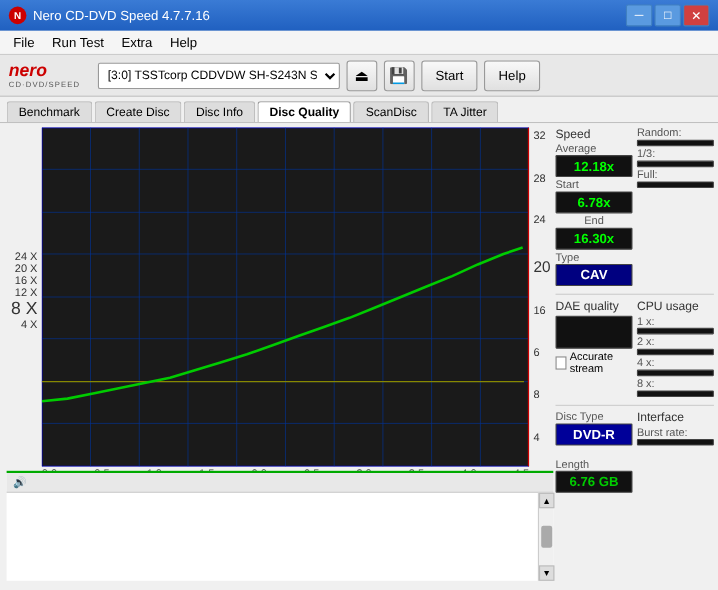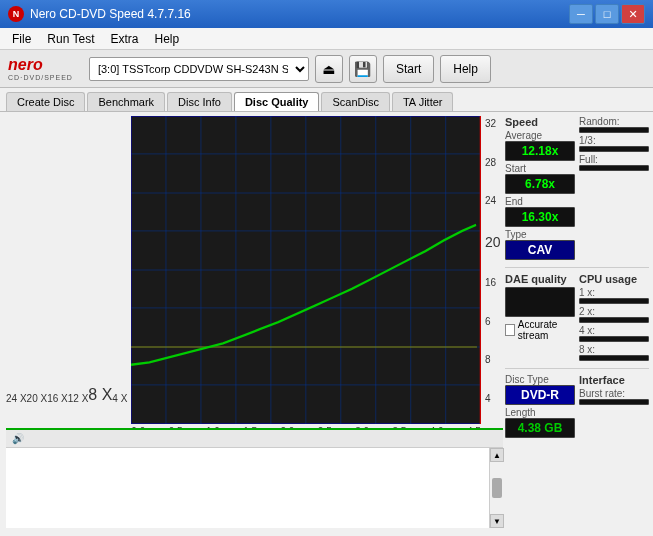"Create Disc" div.tab { order: before "Benchmark" -> after "Benchmark" }
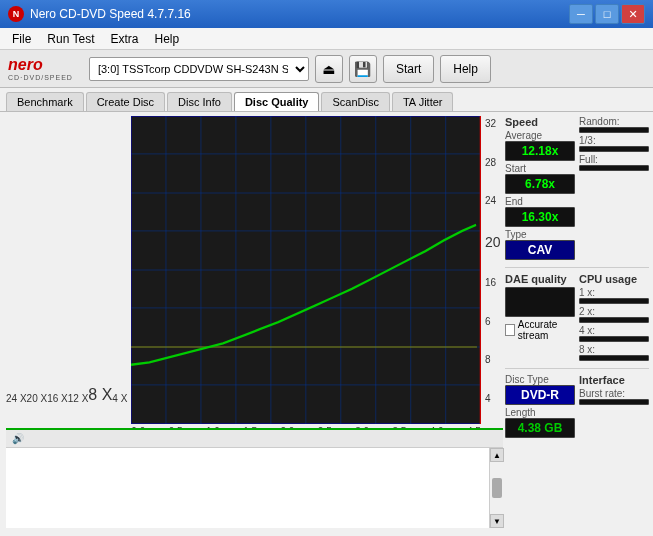"Speed" .panel-label { font-weight: bold -> normal }
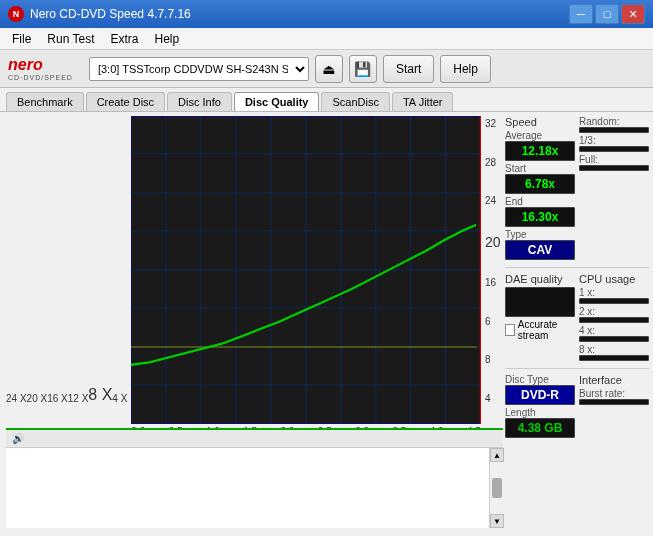"End" div { text-align: none -> center }
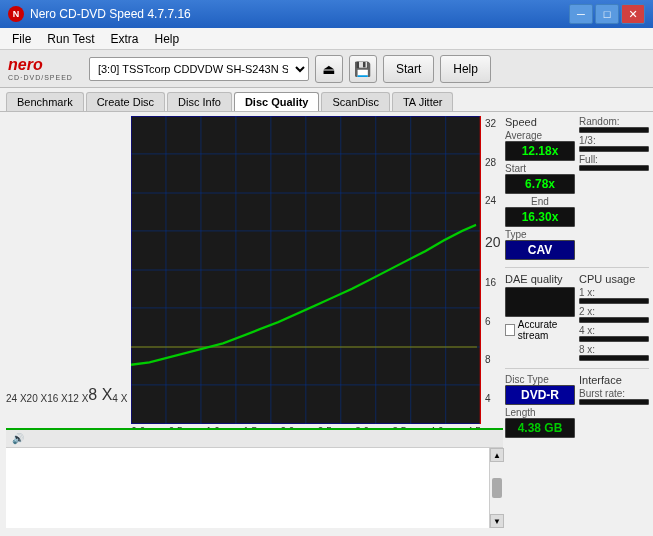"24 X" div { flex-direction: row -> column }
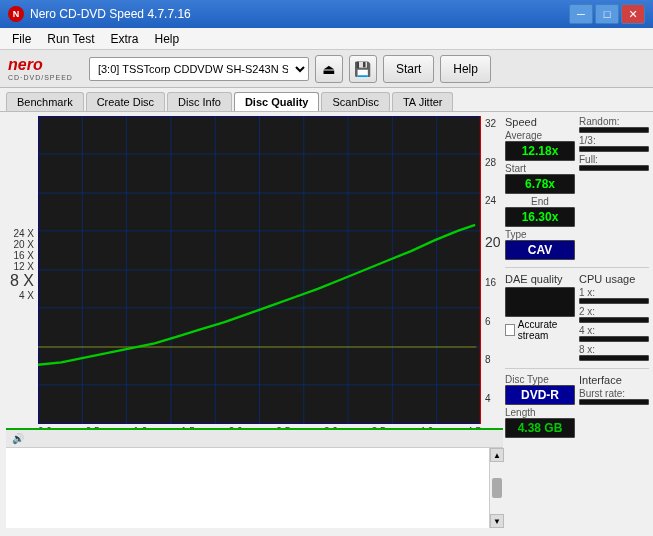"Length" div { margin-top: 2px -> 12px }
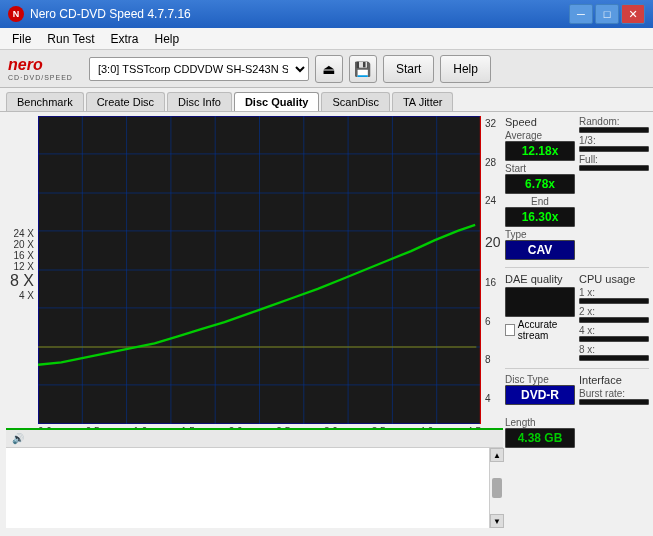"4.38 GB" div.panel-value-box { text: 4.38 -> 6.76 }
